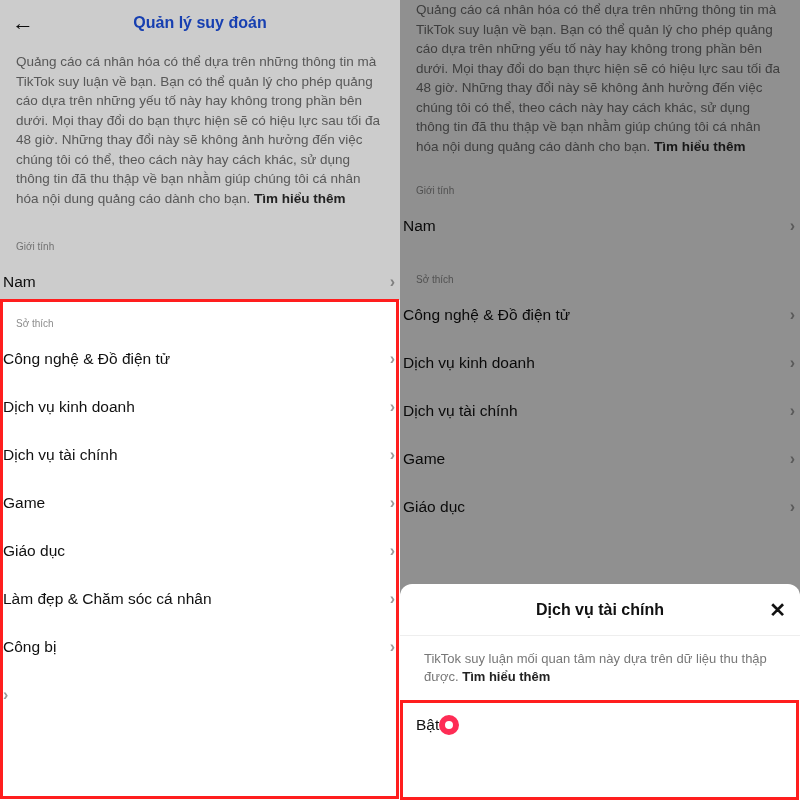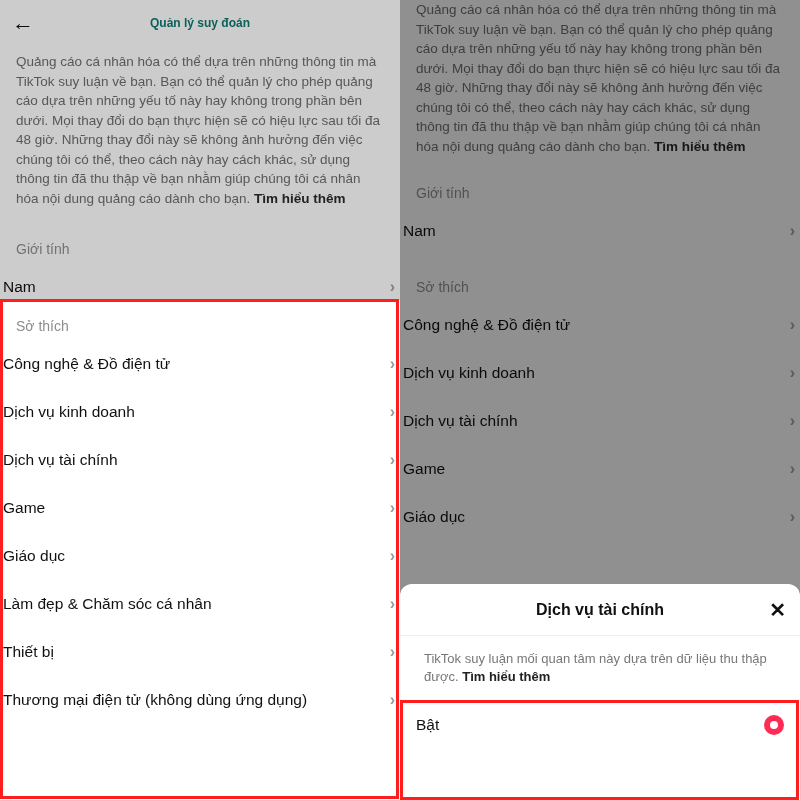"Quản lý suy đoán" .title { color: #0f766e -> #1d4ed8; font-size: 12px -> 16px }
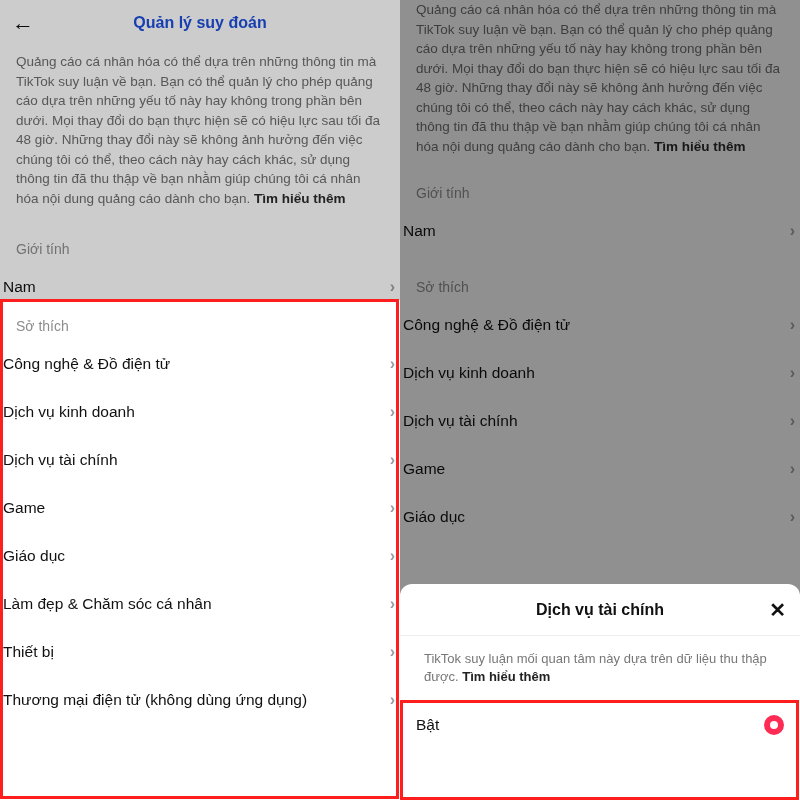"Giới tính" .section-label { font-size: 14px -> 10px }
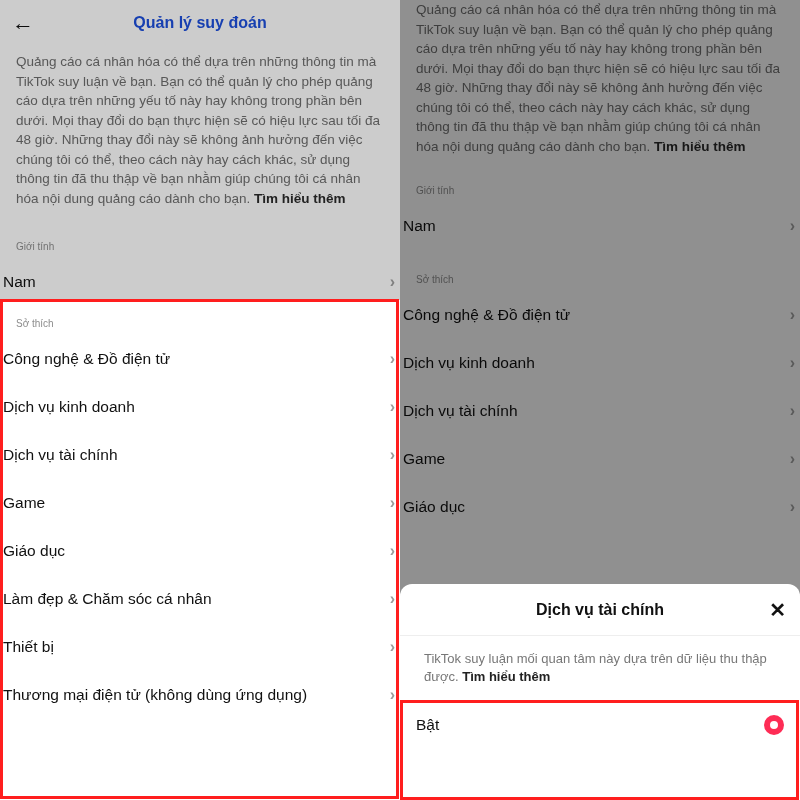"Thiết bị" span { text: Thiết -> Công }
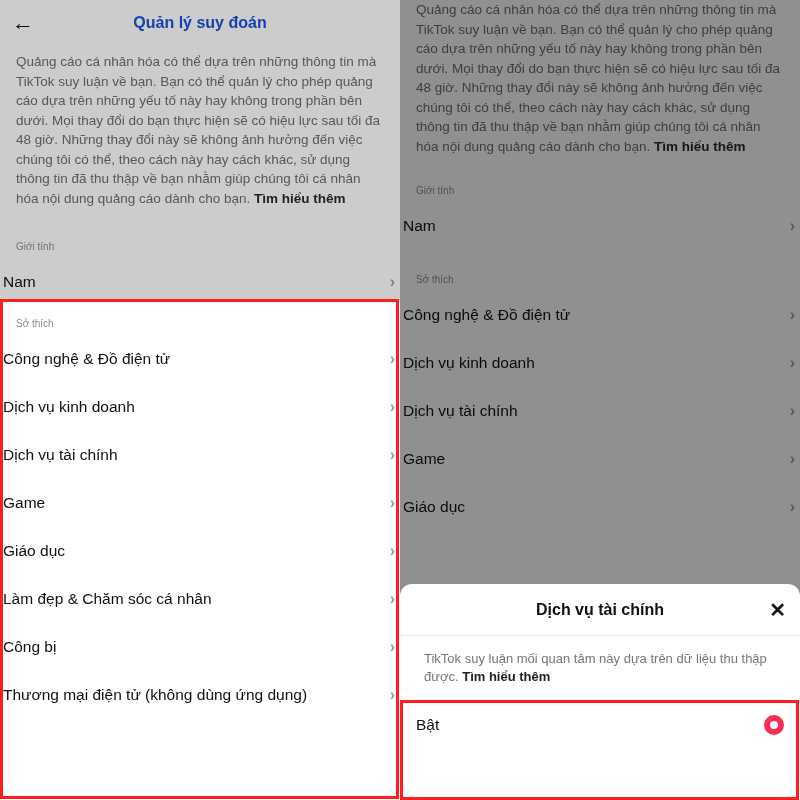"Thương mại điện tử (không" span { html: <span>Thương mại điện tử (không dùng ứng dụng)</span> -> none }
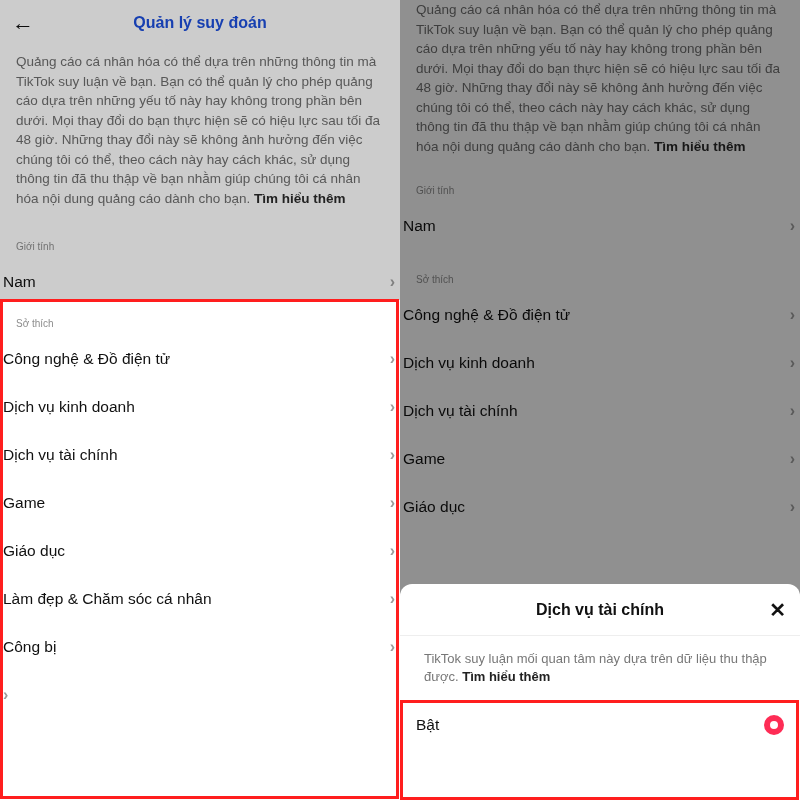"Bật" .opt { justify-content: space-between -> none }
